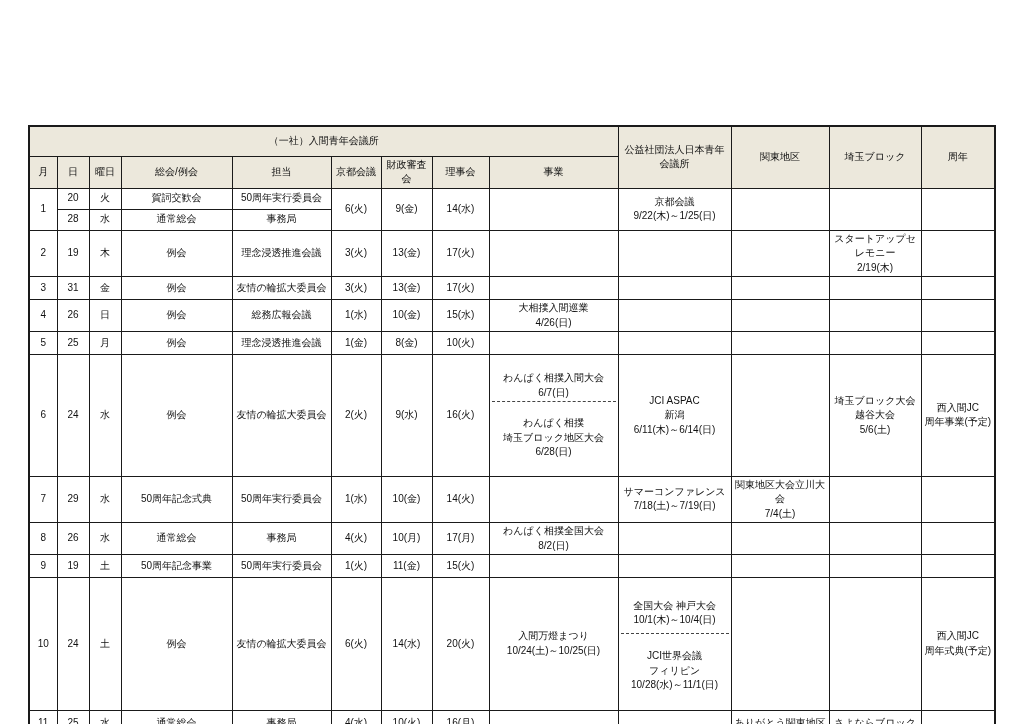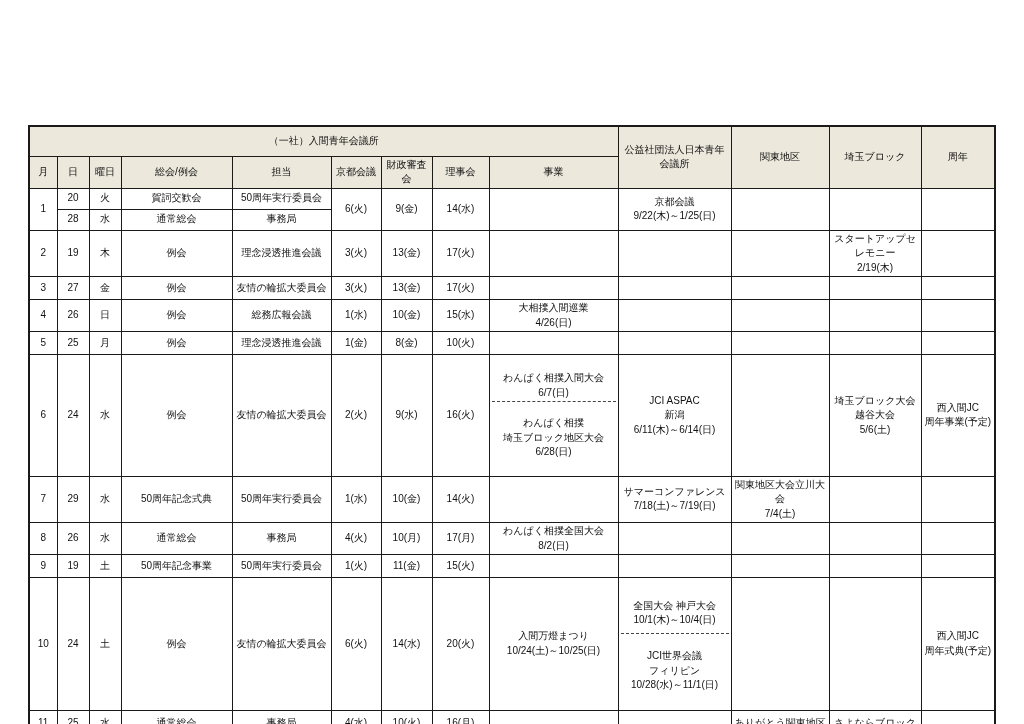"27" td { text: 27 -> 31 }
